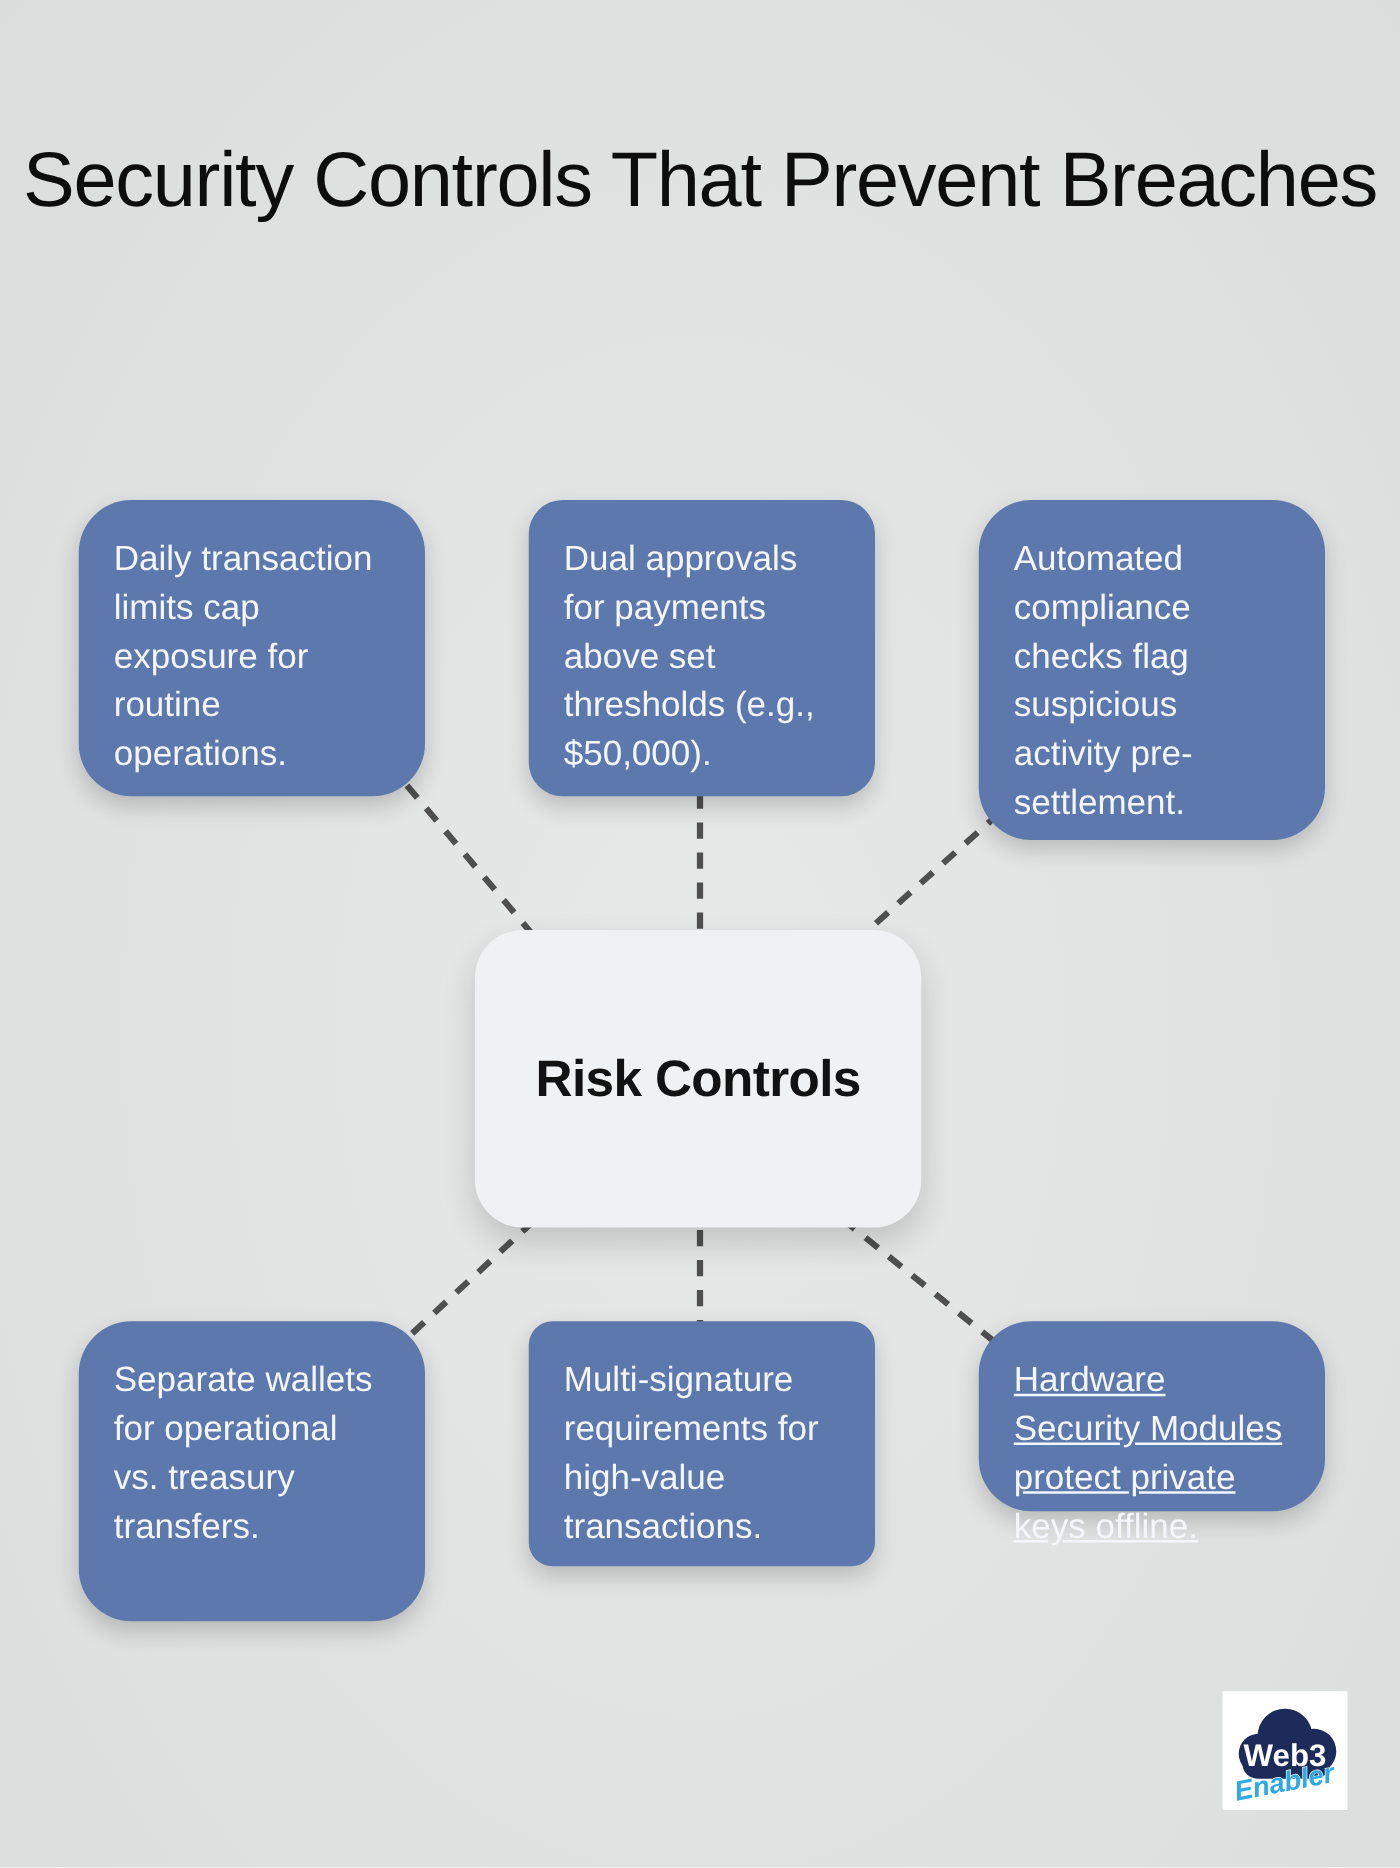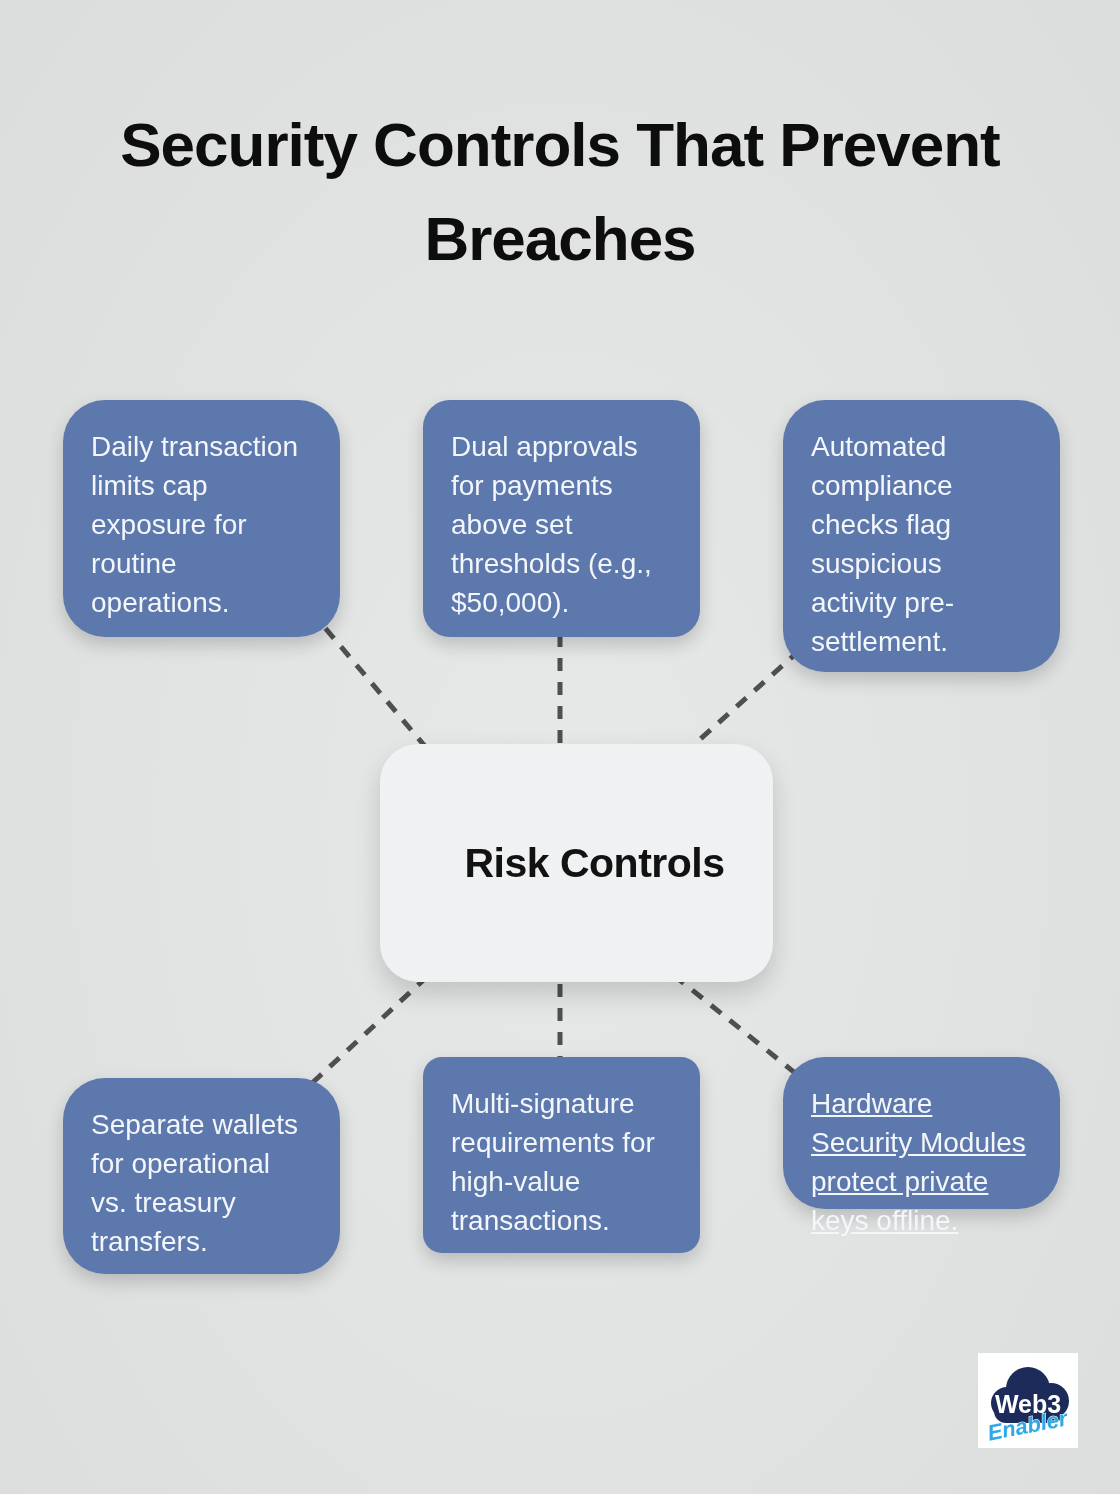"Security Controls That Prevent Breaches" .title { font-weight: 700 -> 400 }
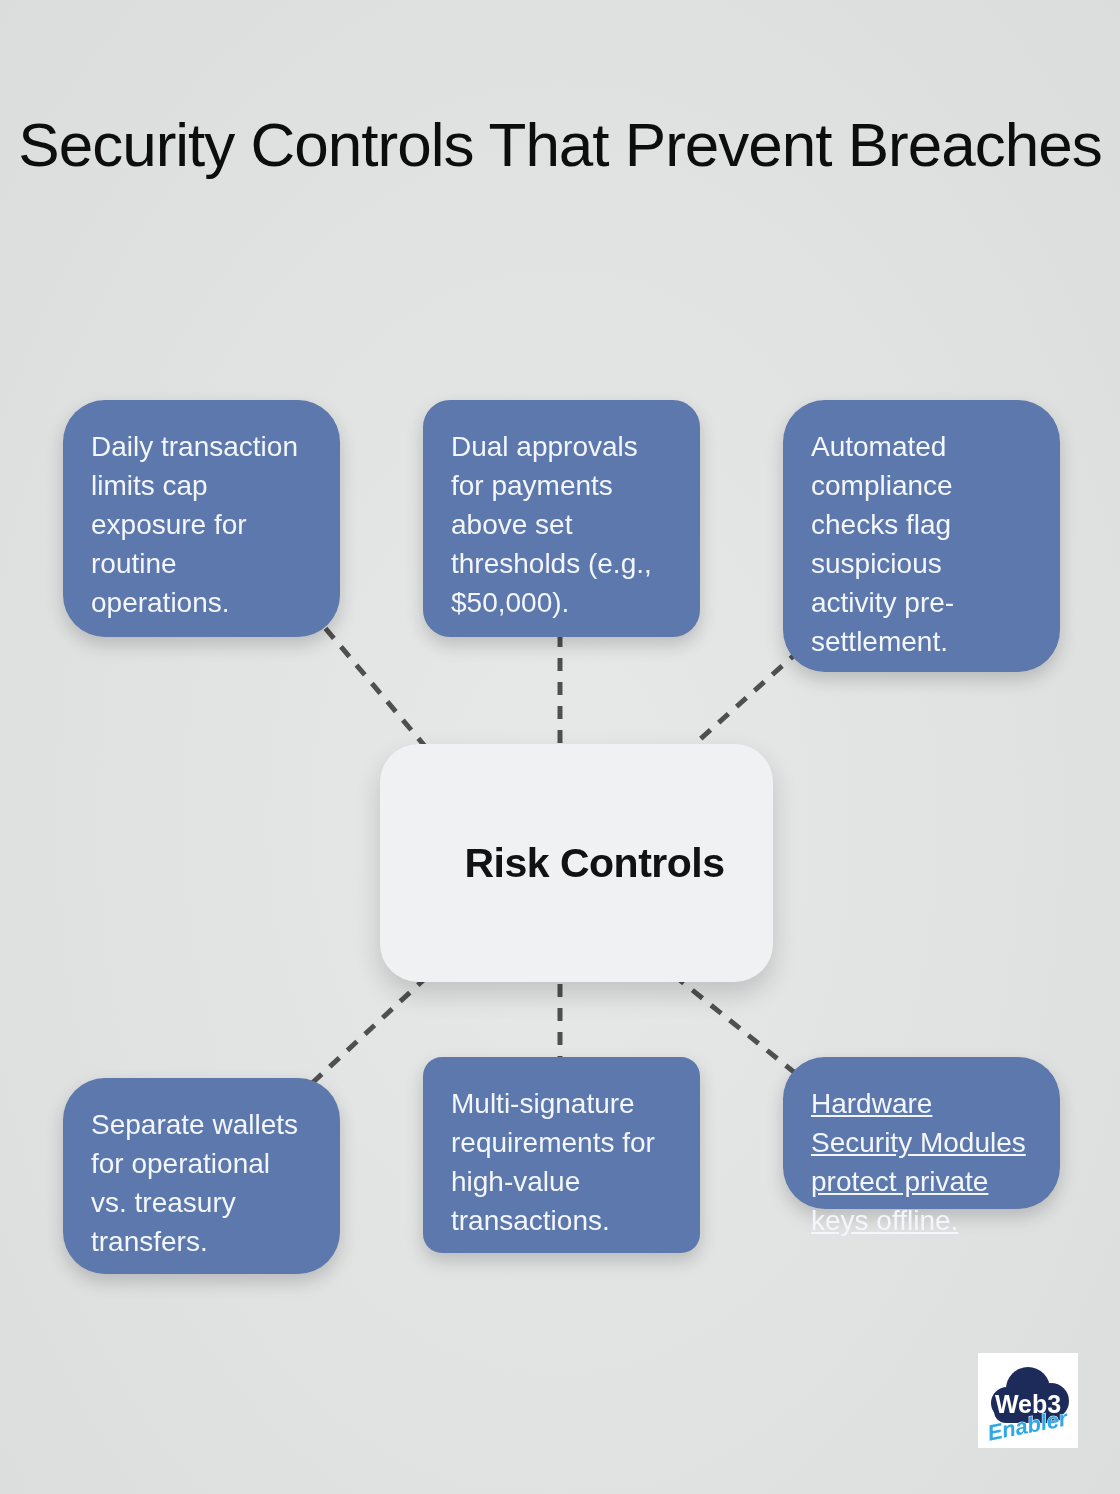"Risk Controls" .center-node { padding-left: 36px -> none }
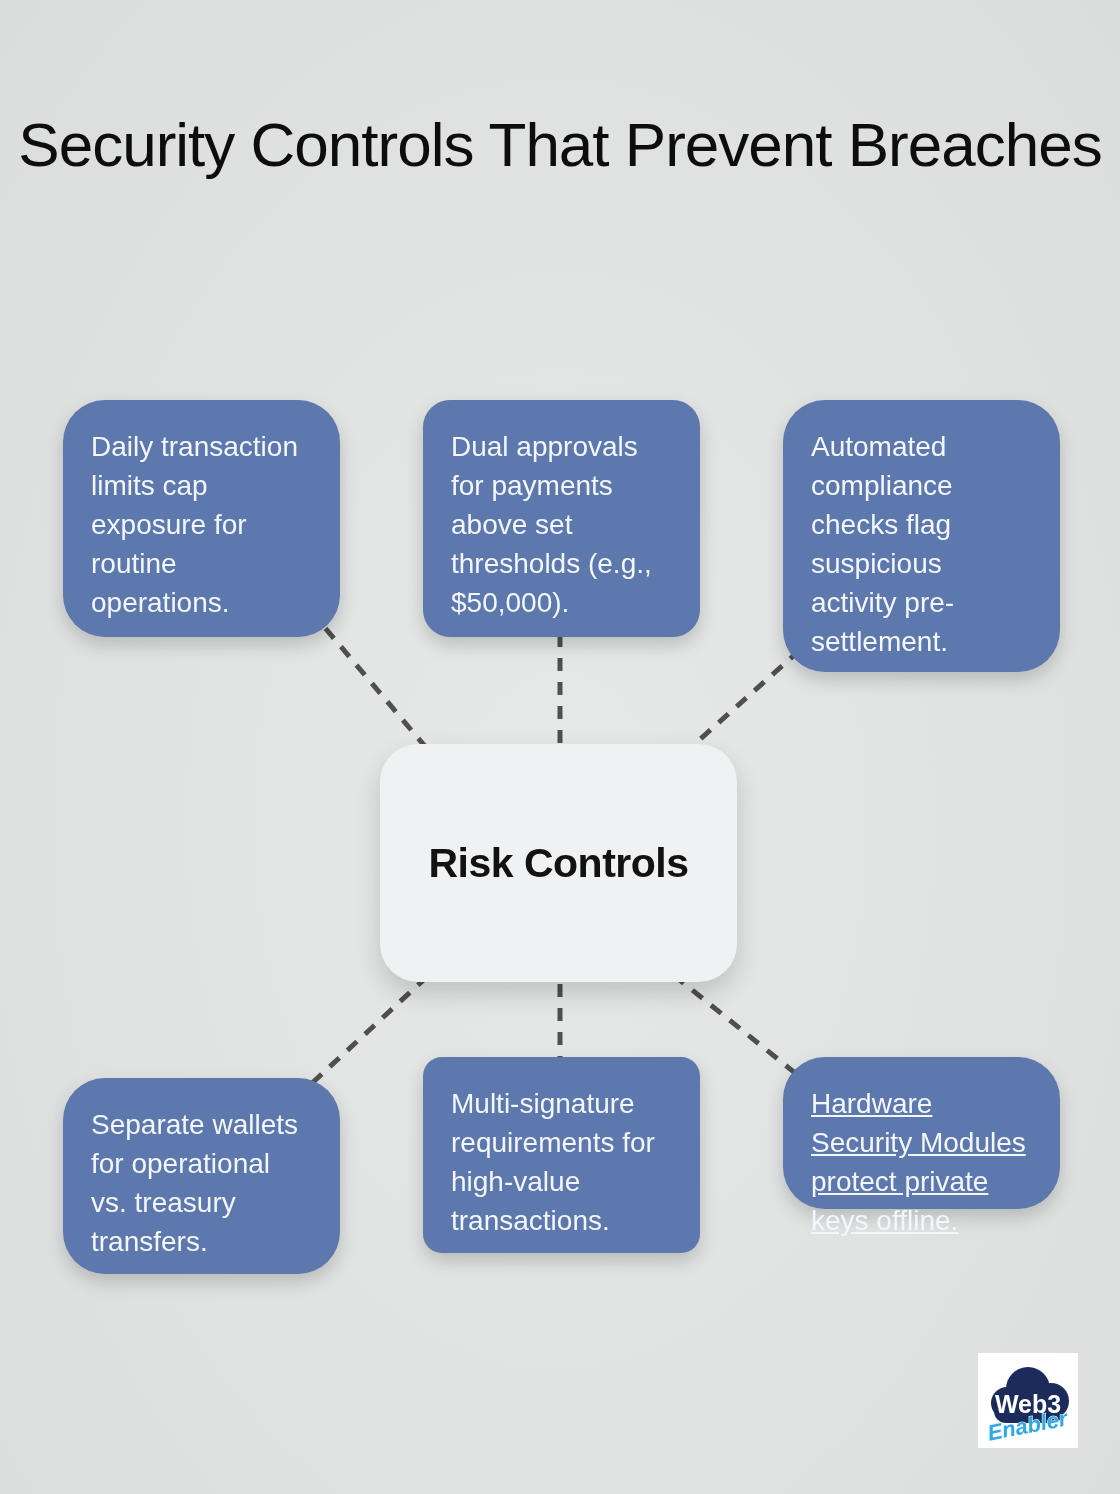"Separate wallets for operational vs." .node-bl { height: 196px -> 240px; margin-top: 21px -> none }
